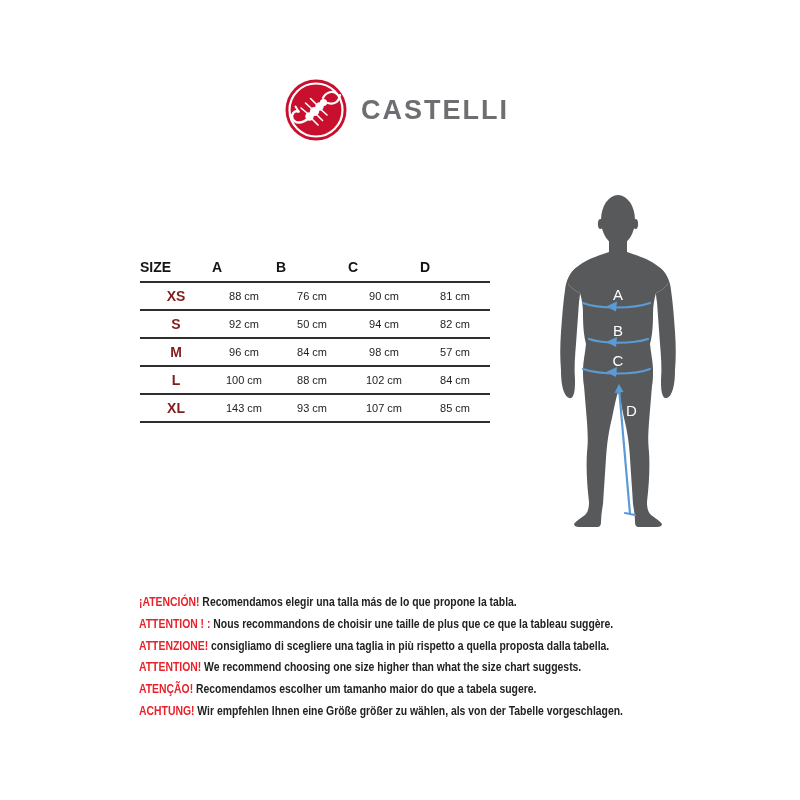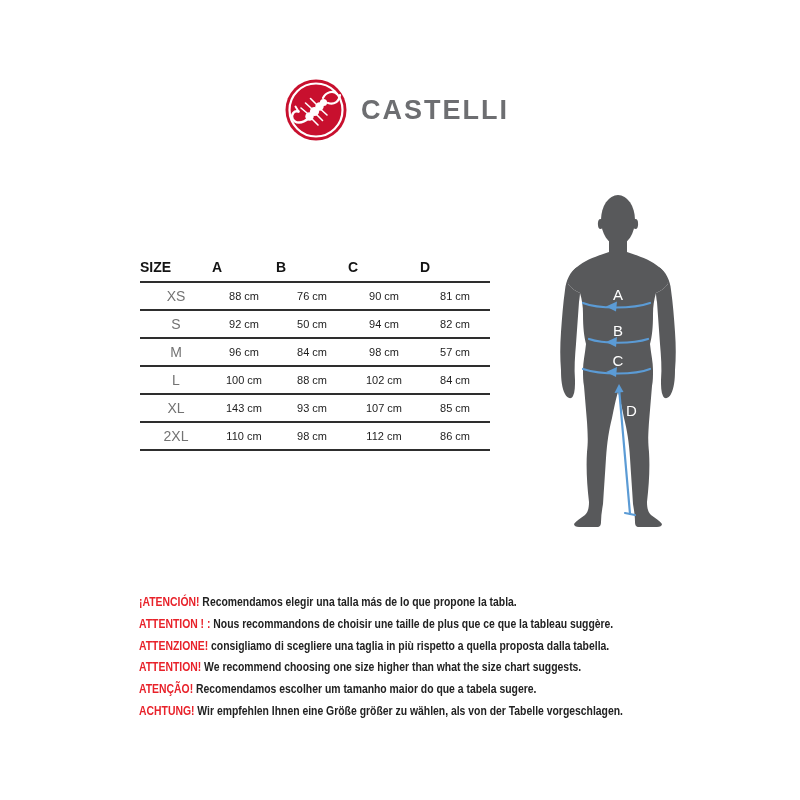"XS" .size-table td.size-col { color: #737373 -> #7f1d1d; font-weight: 400 -> 700 }
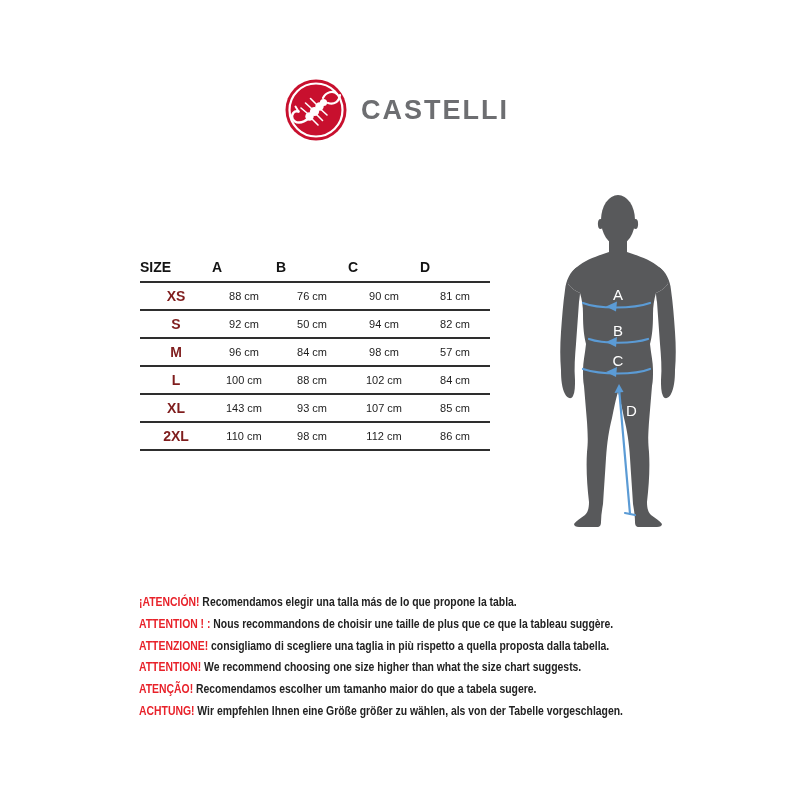"2XL" tr { html: <tr> <td>2XL</td> <td>110 cm</td> <td>98 cm</td> <td>112 cm</td> <td>86 cm</td> </tr> -> none }
